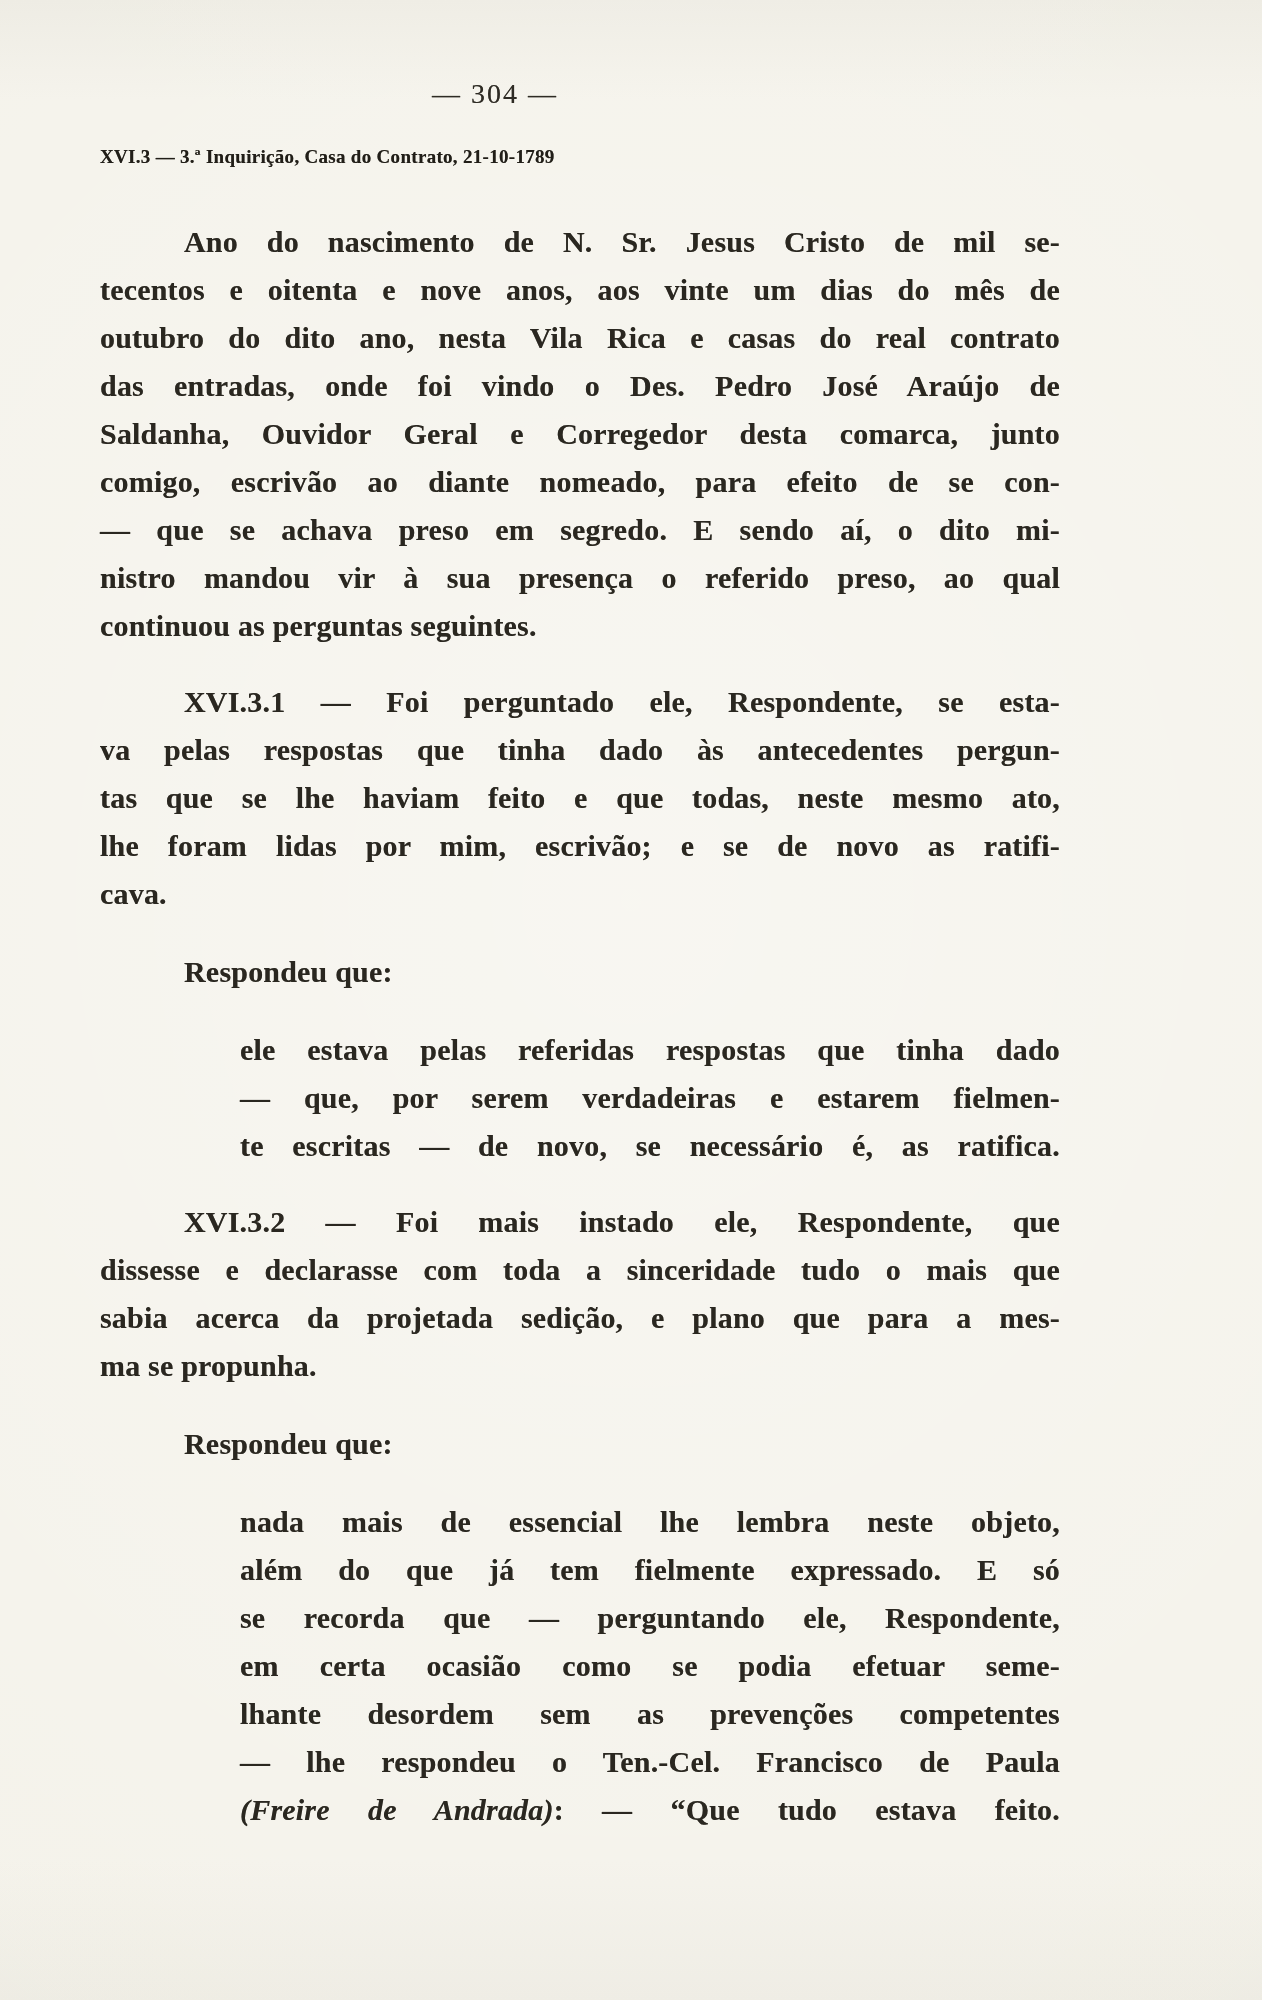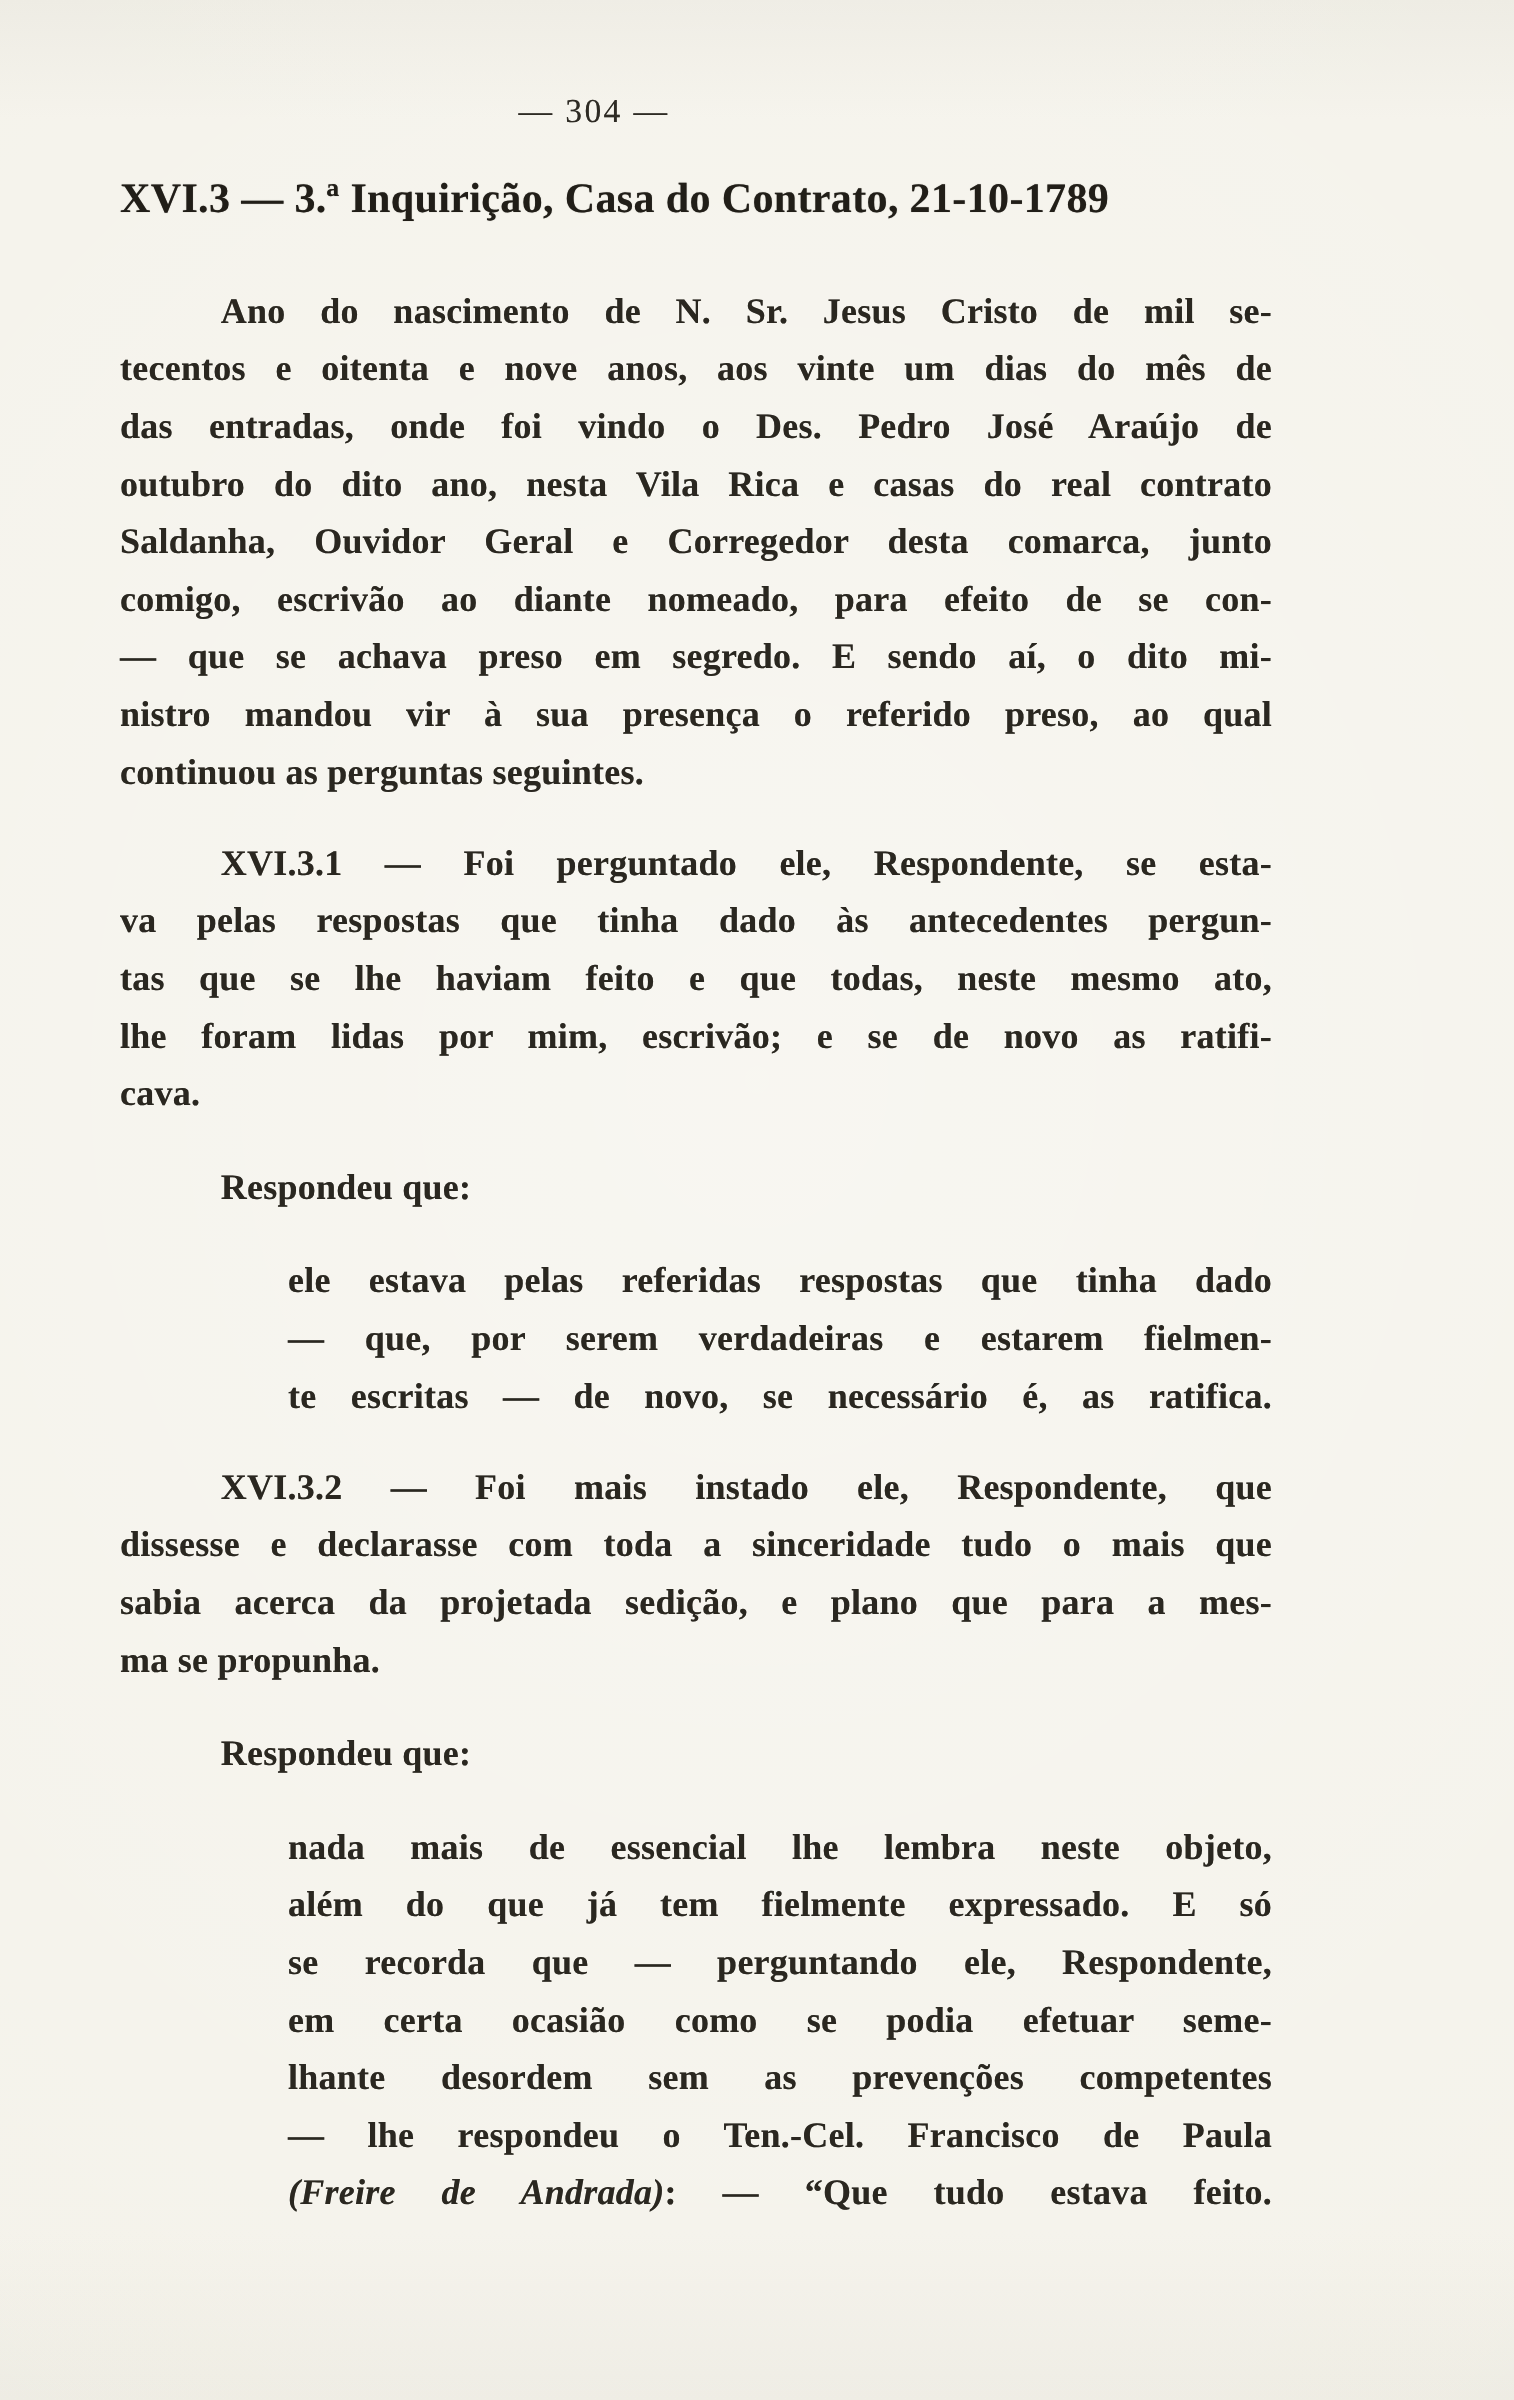"XVI.3 — 3.ª Inquirição, Casa" .heading { font-size: 35px -> 19px }
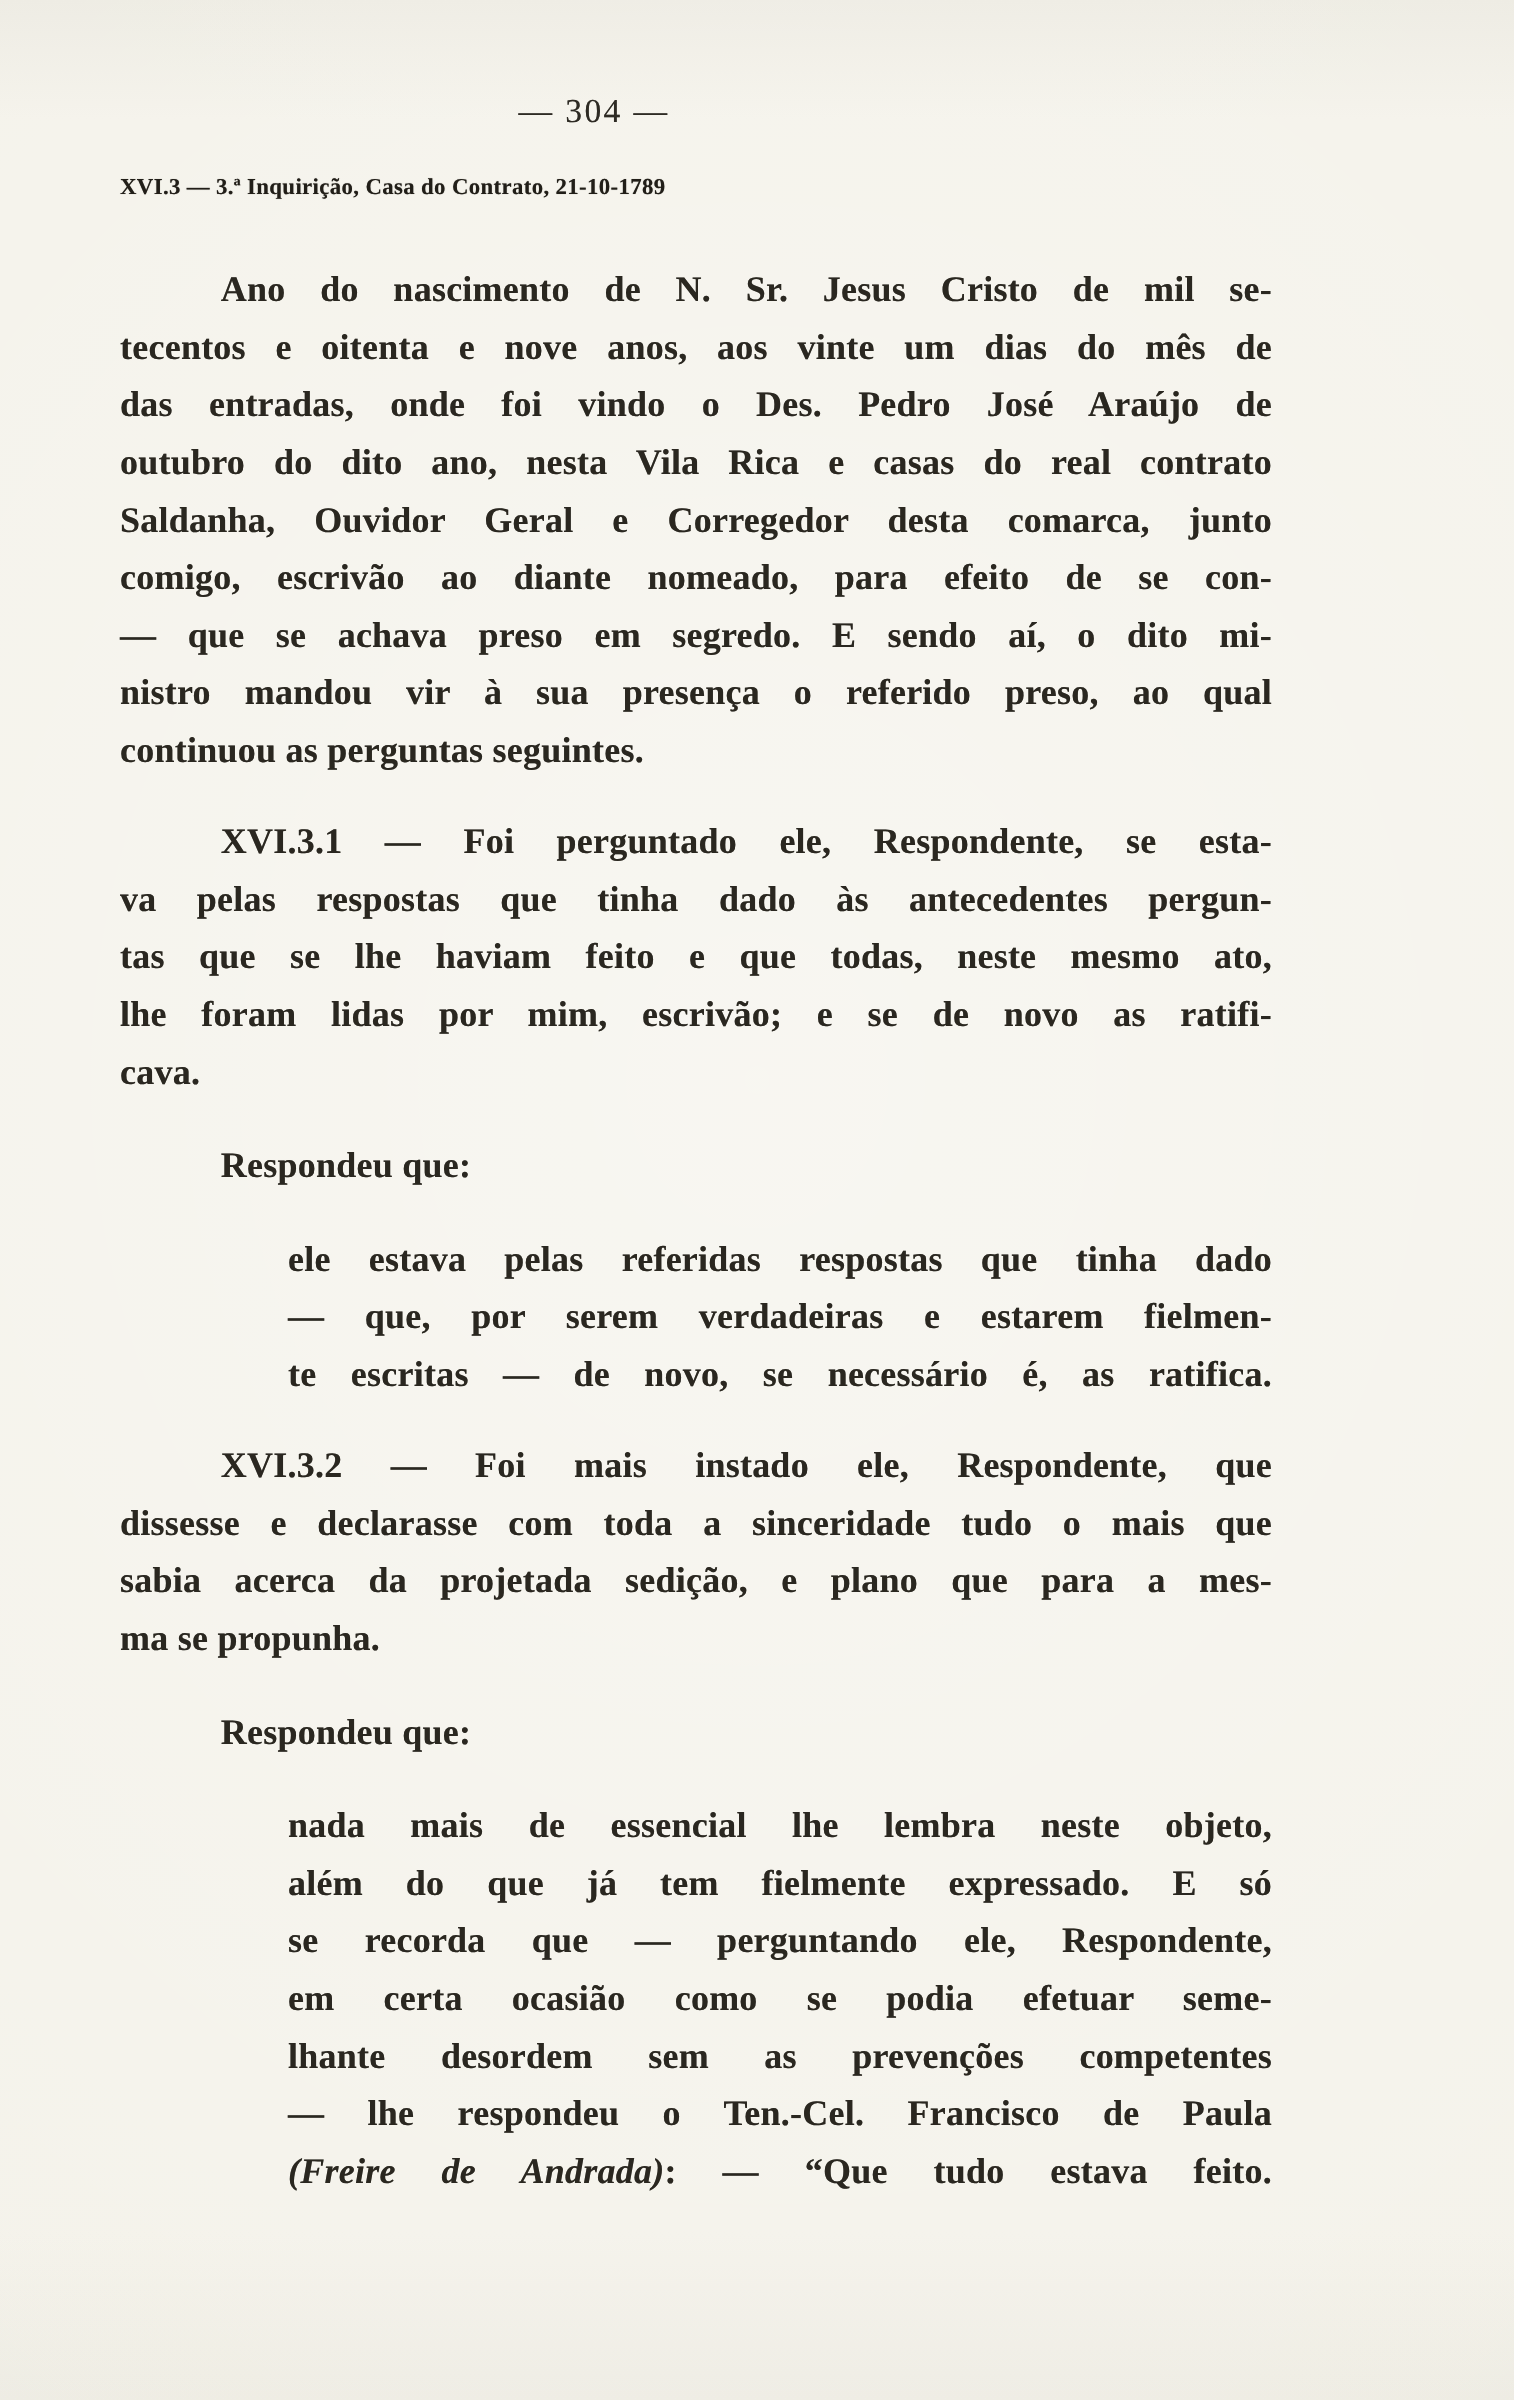"das entradas, onde foi vindo" div.line { order: before "outubro do dito ano, nesta" -> after "outubro do dito ano, nesta" }
